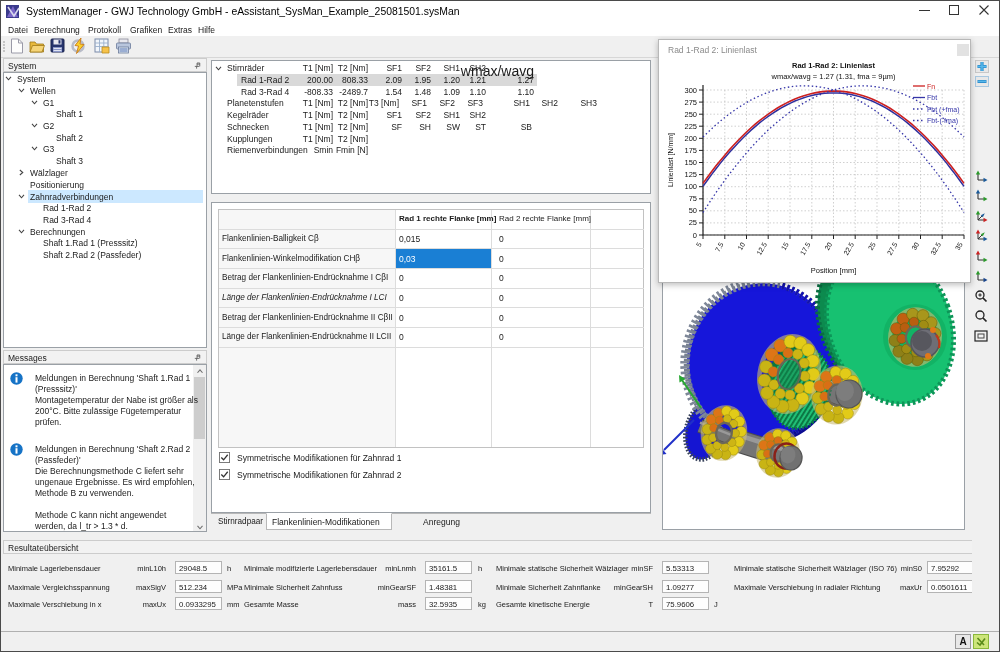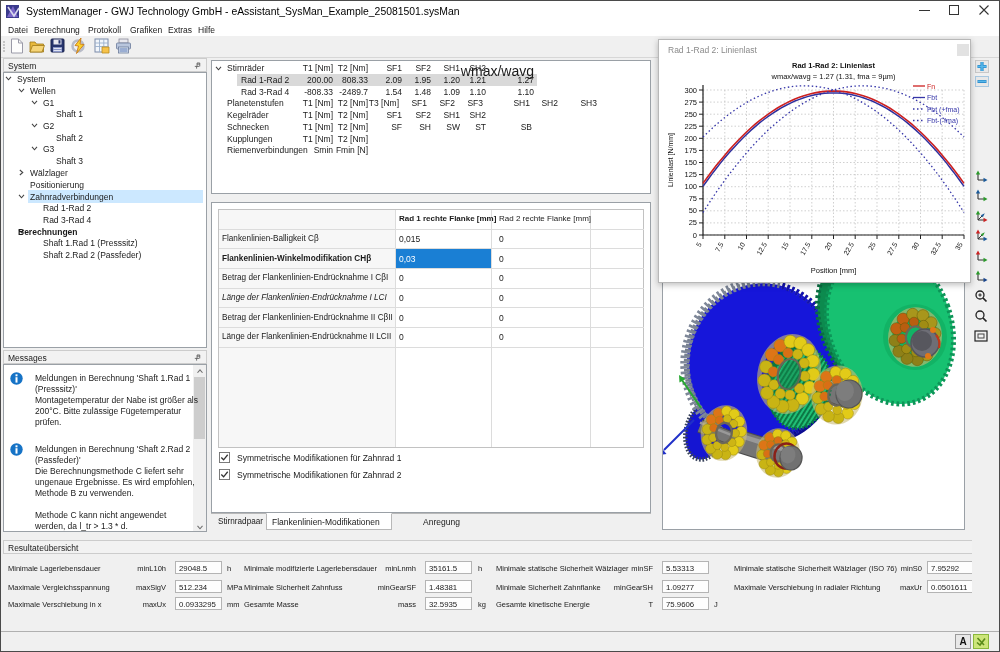"Berechnungen" div { font-weight: bold -> normal; left: 18px -> 30px }
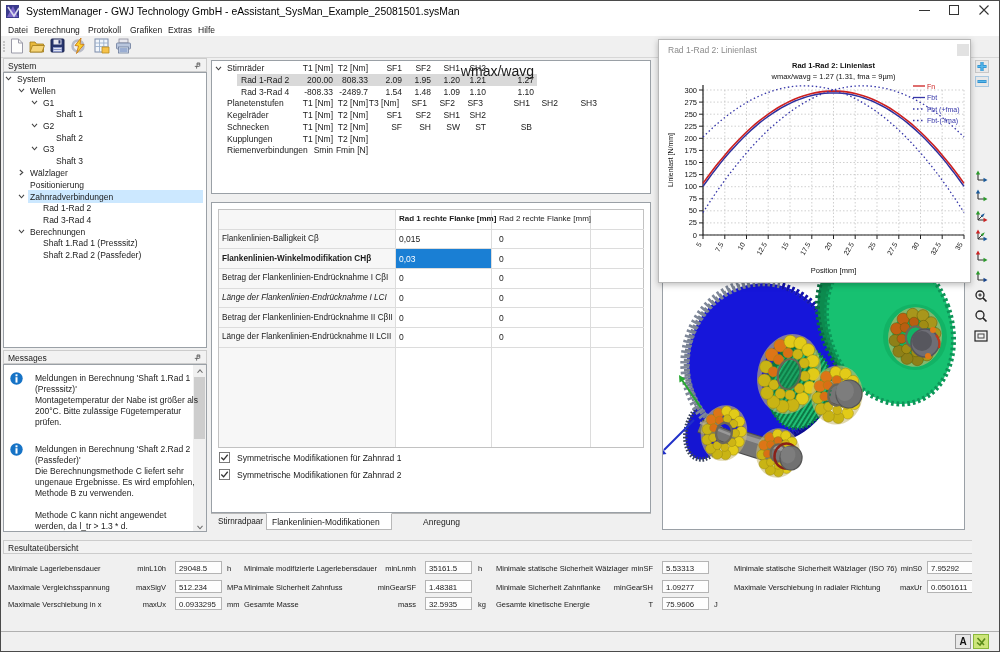"Flankenlinien-Winkelmodifikation CHβ" div { font-weight: bold -> normal }
